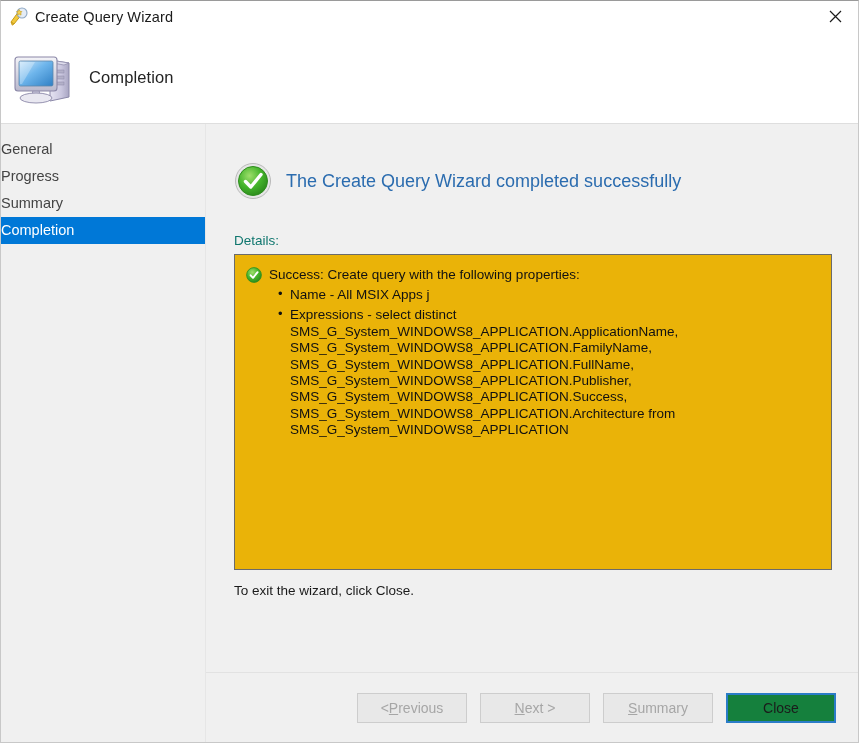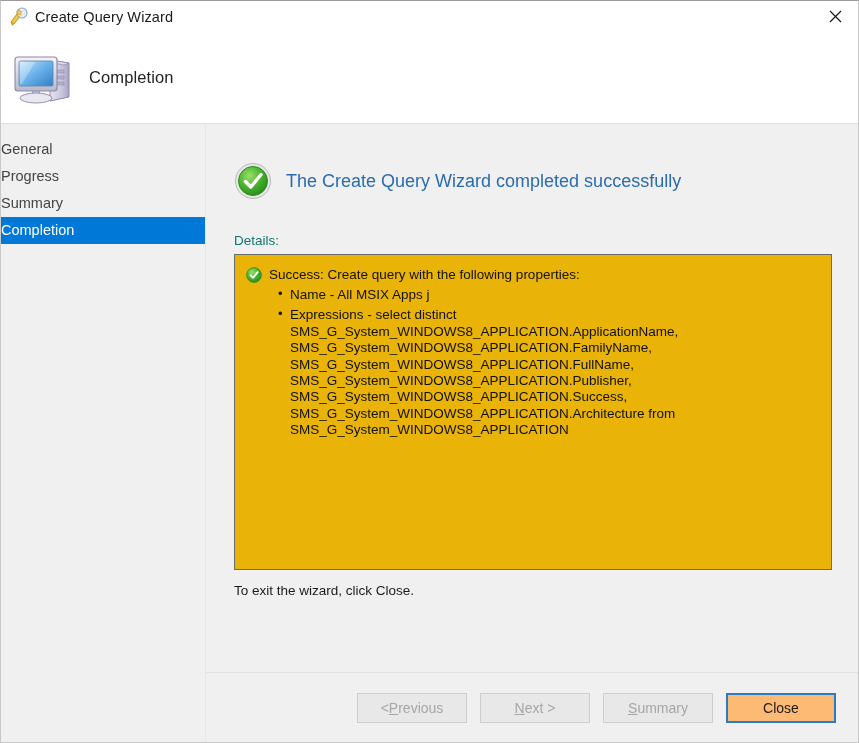"Close" .btn.default { background: #fdba74 -> #15803d }
